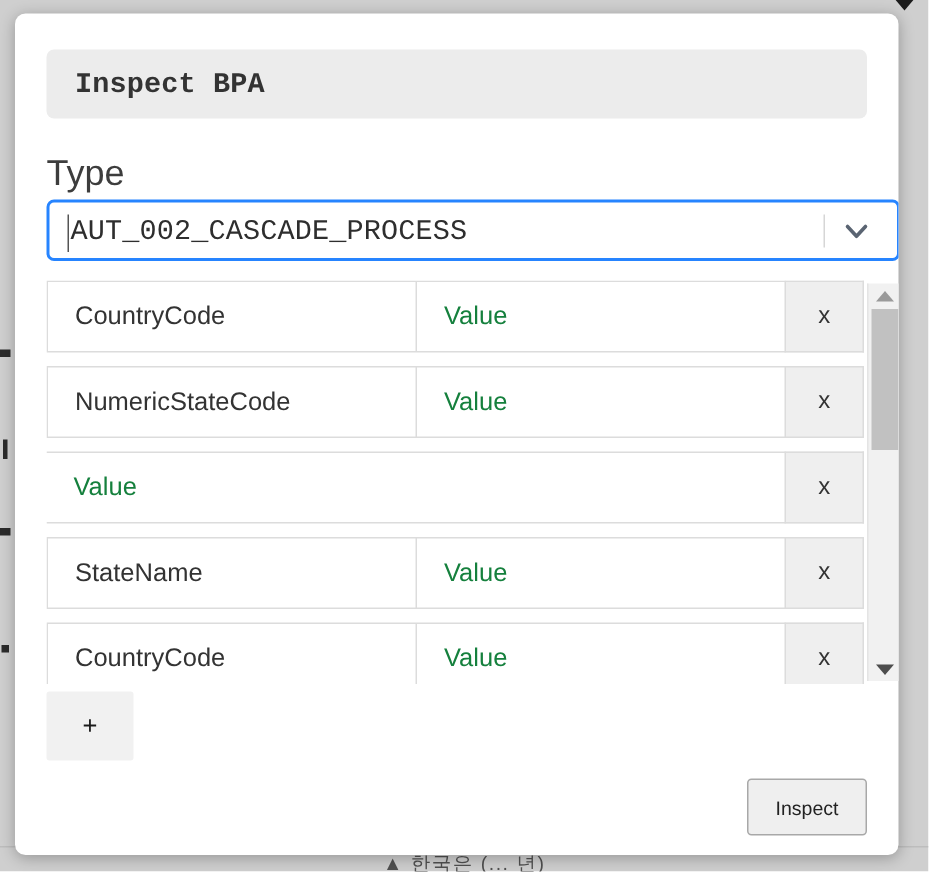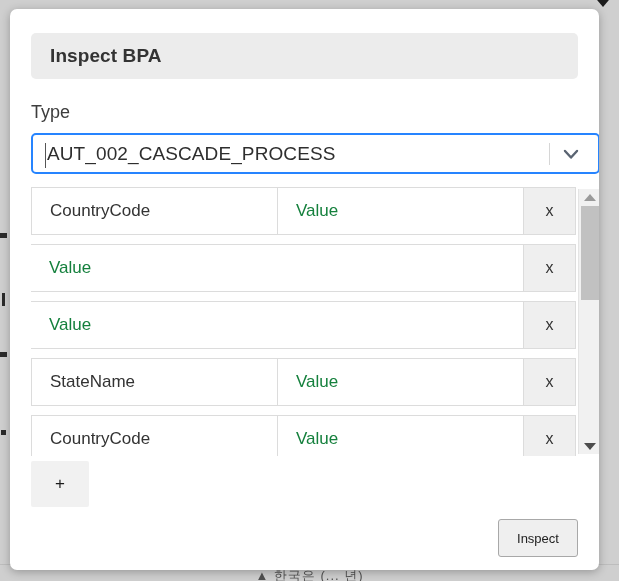"Inspect BPA" .dialog-title { font-family: none -> Liberation Mono, monospace }
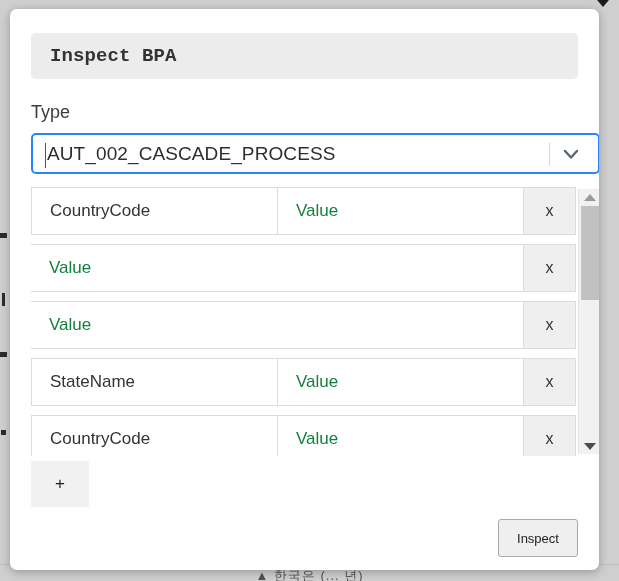"Type" .field-label { font-size: 18px -> 24px }
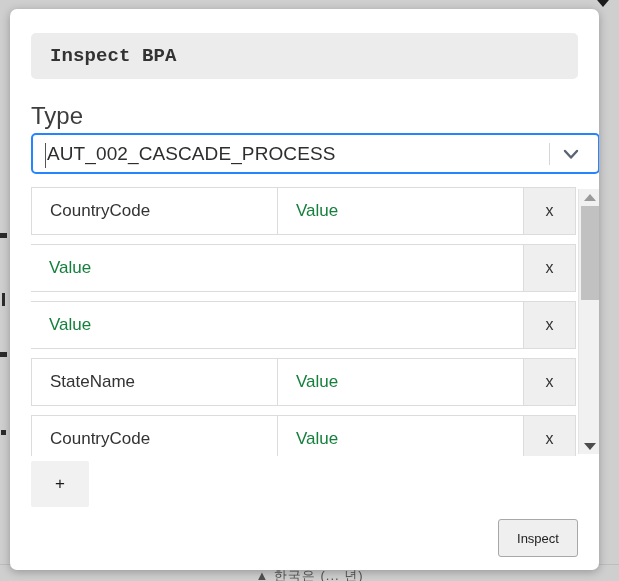"AUT_002_CASCADE_PROCESS" .select-value { font-family: none -> Liberation Mono, monospace }
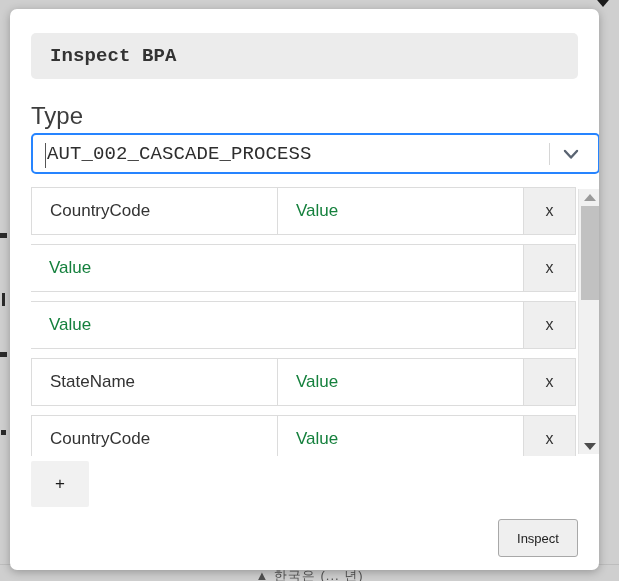"NumericStateCode" div.kv-key { html: none -> <div>NumericStateCode</div> }
